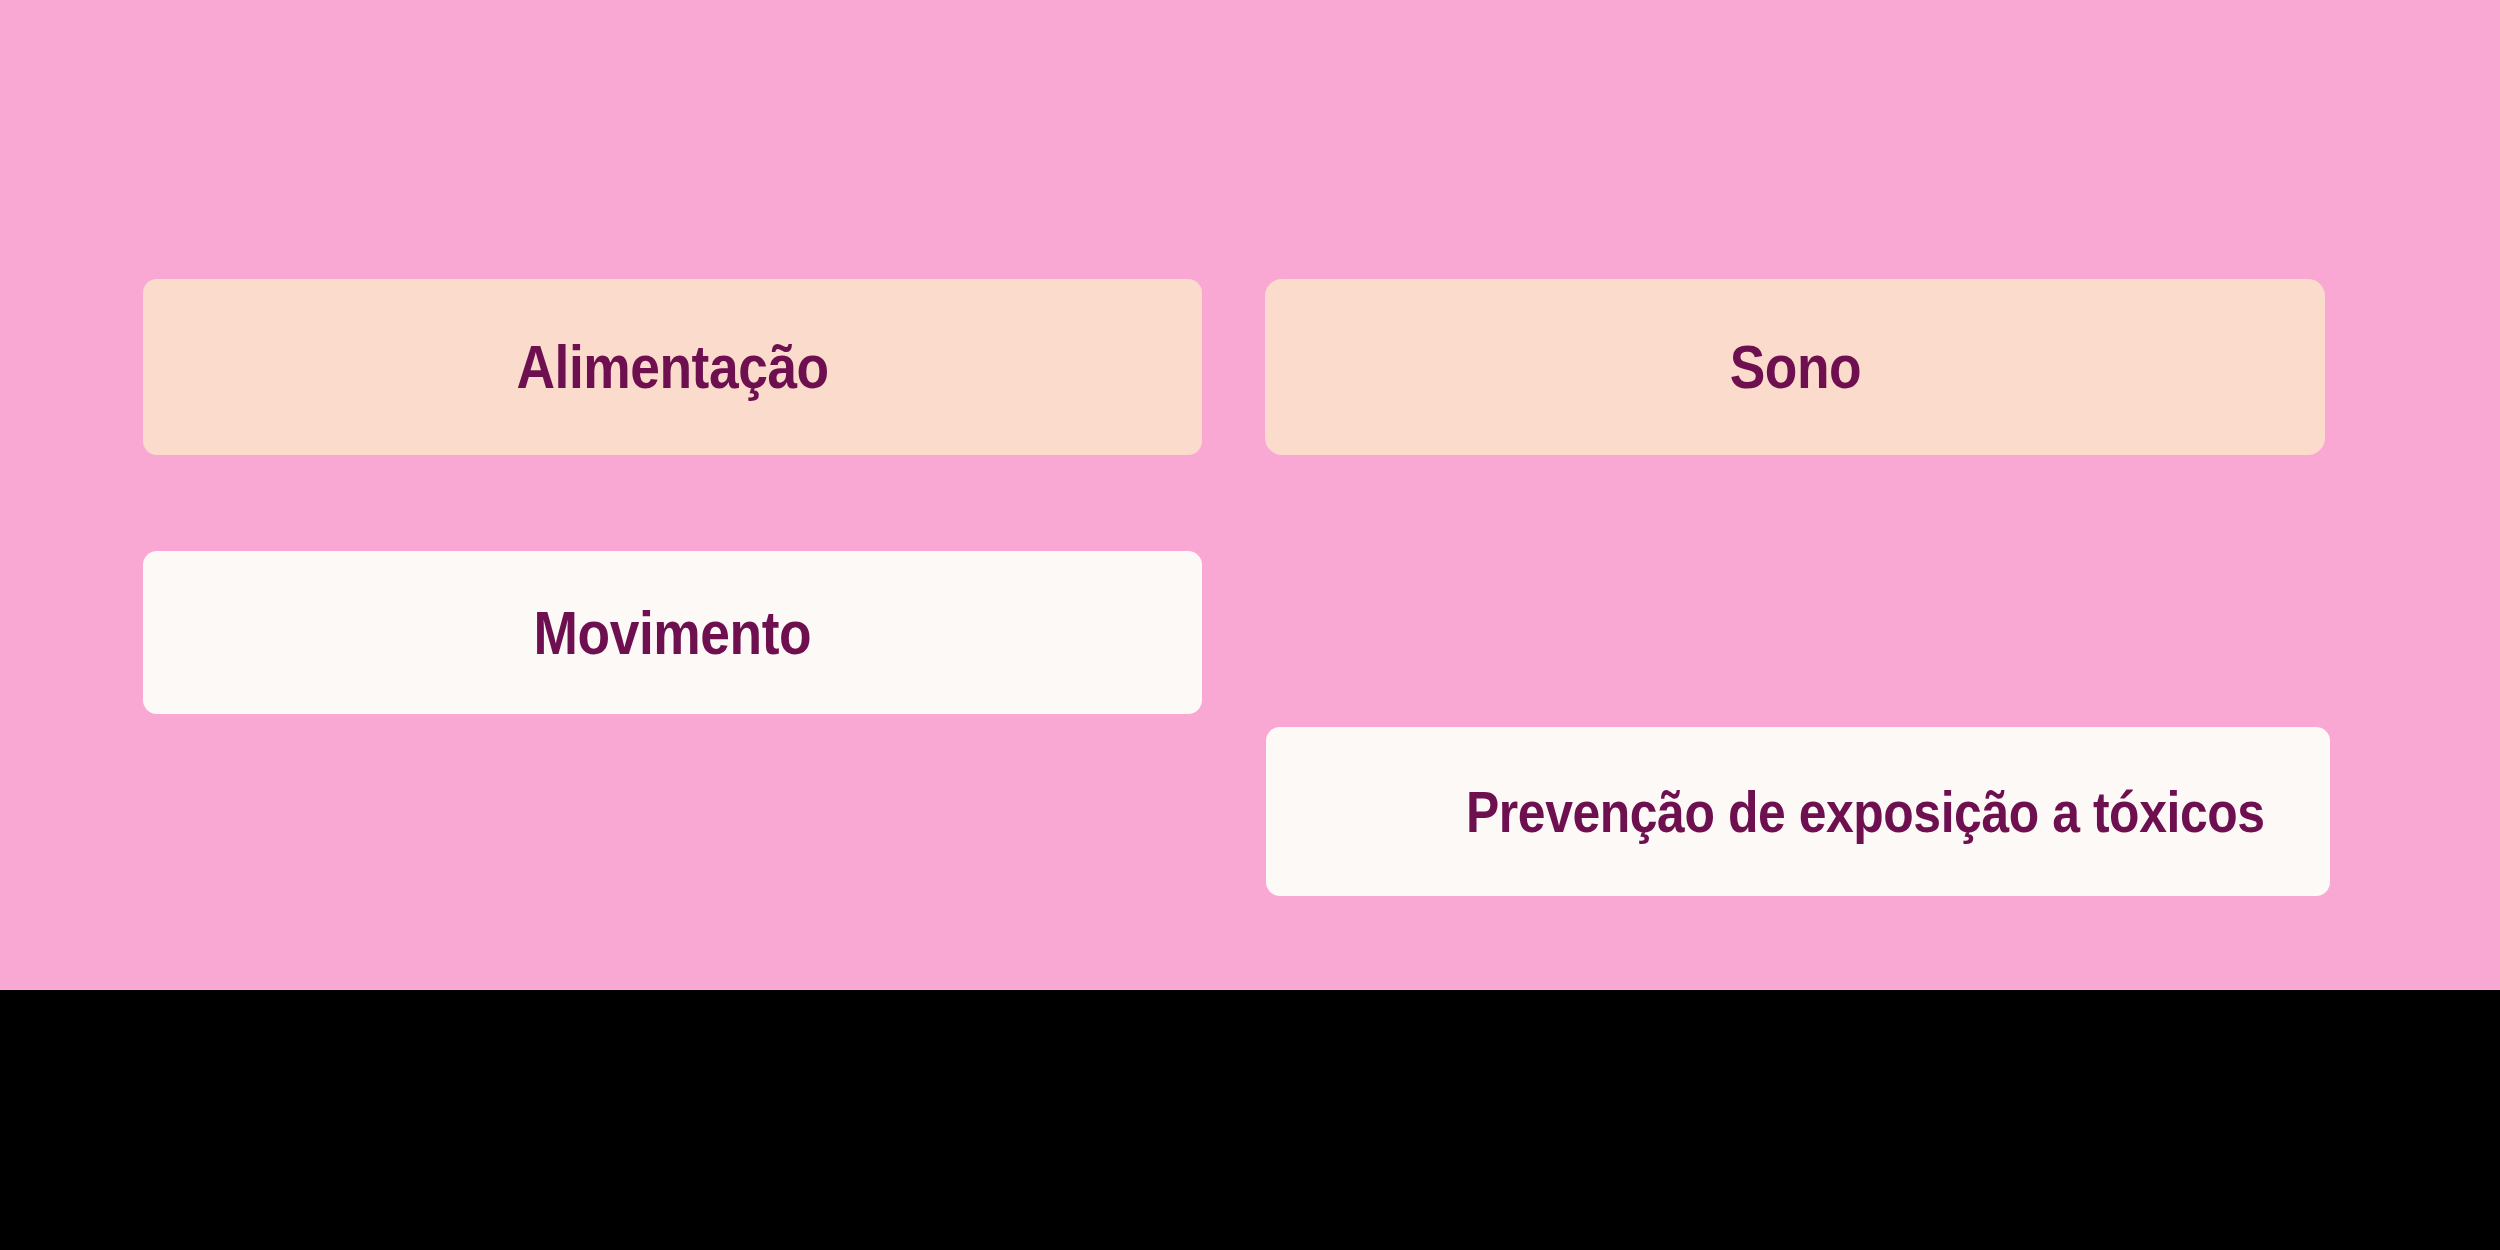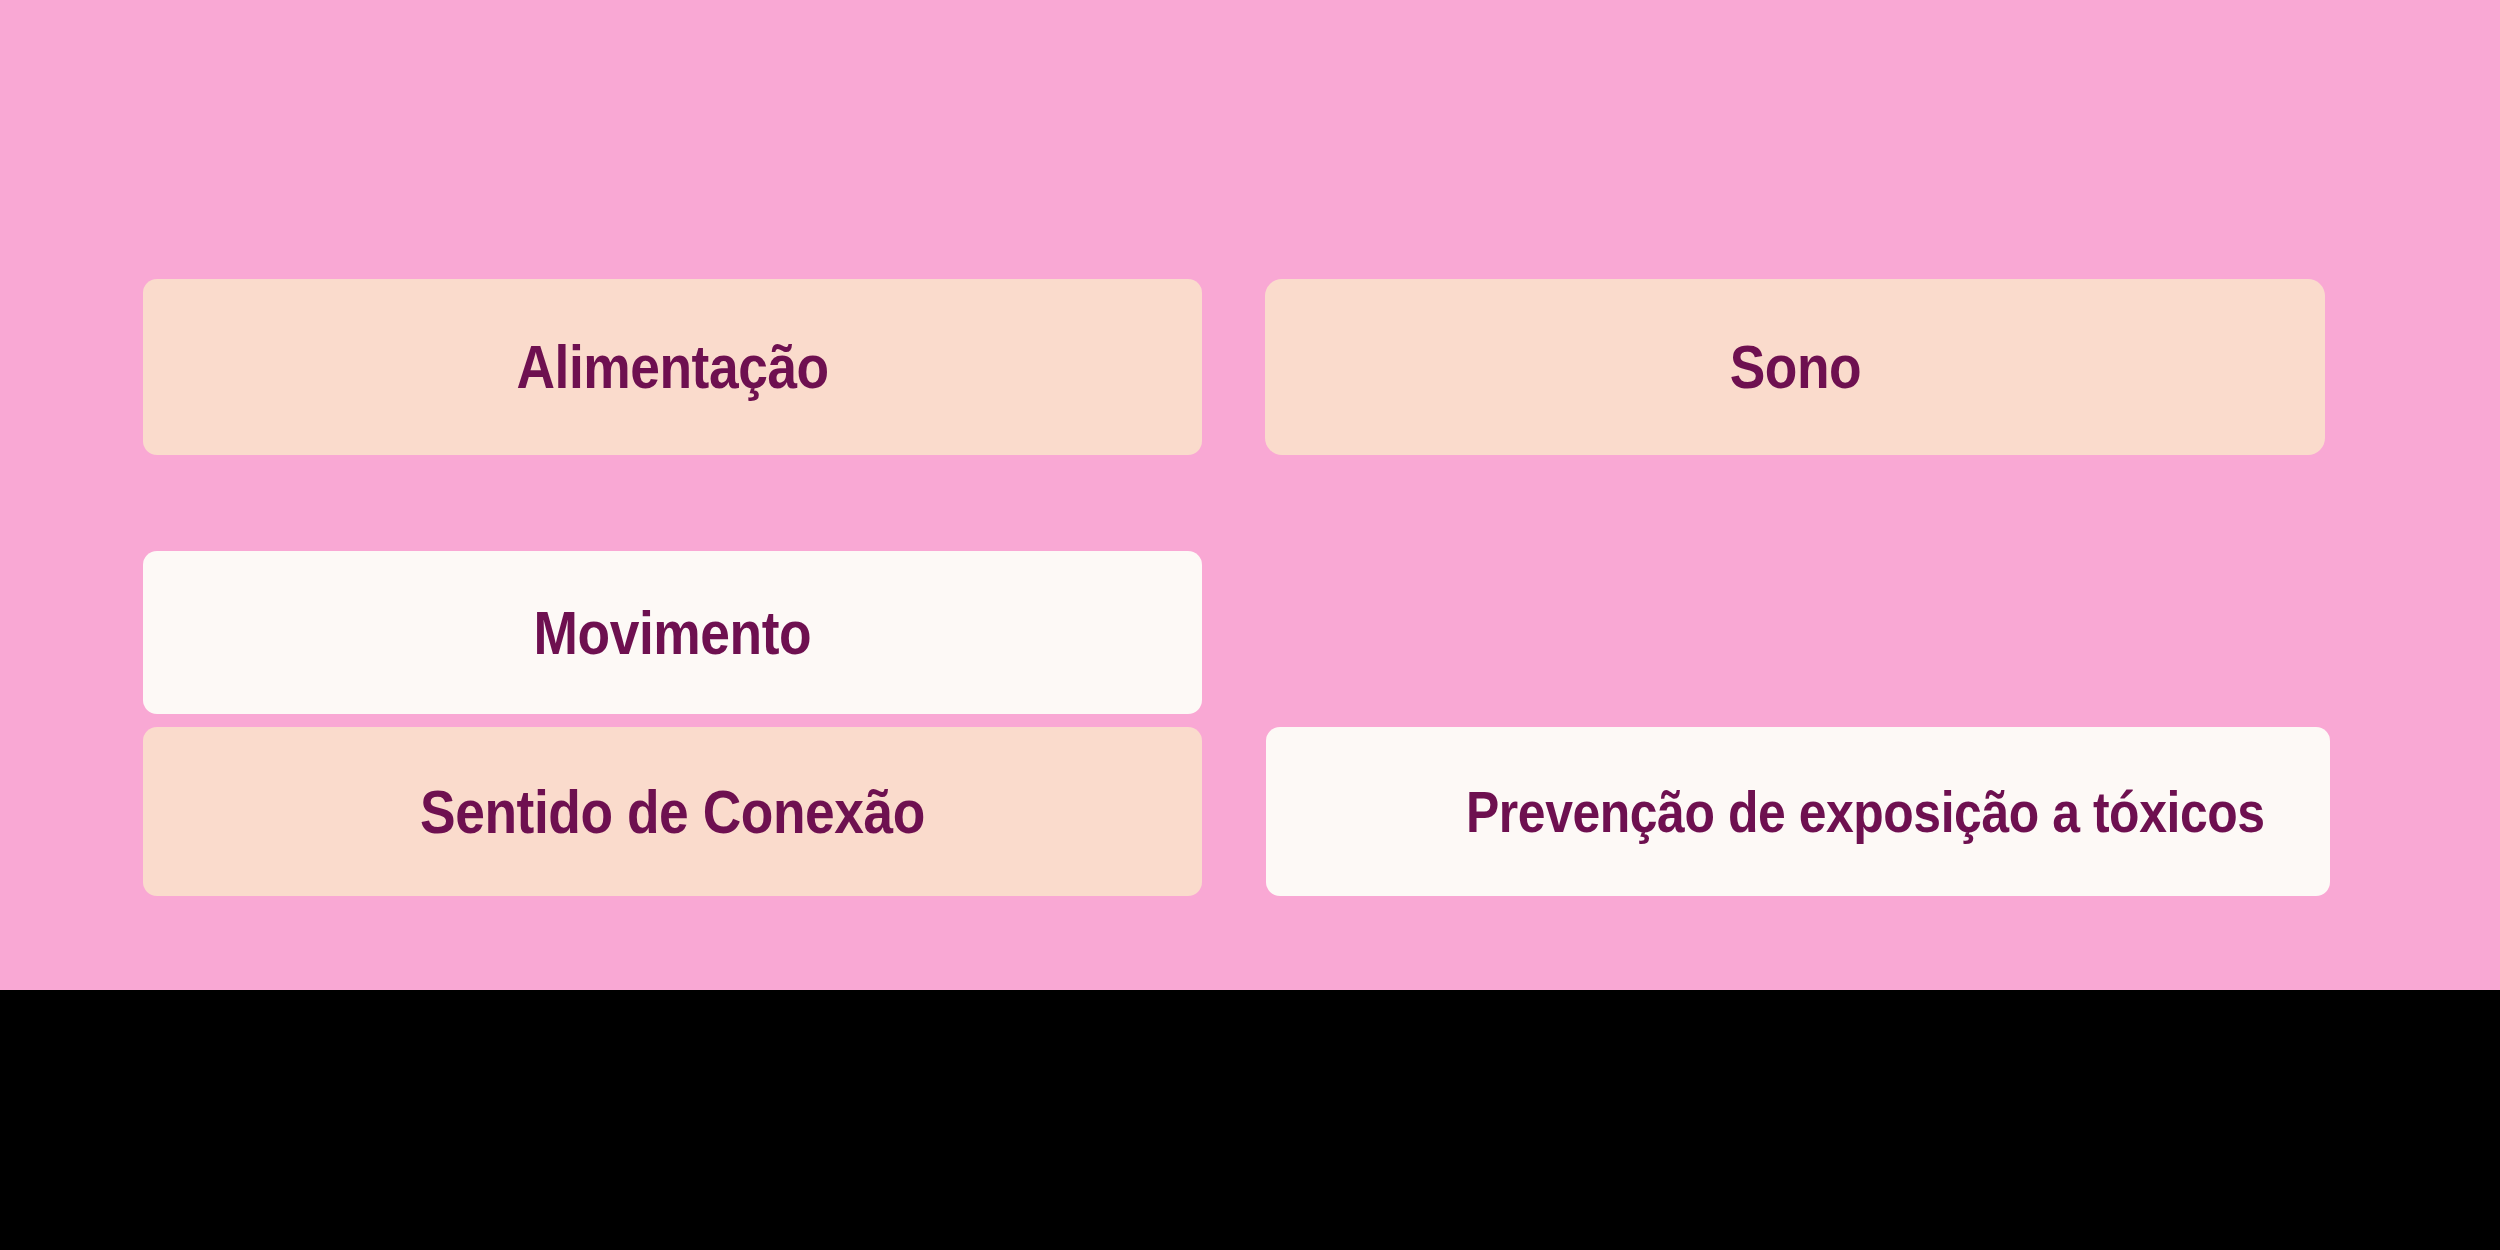"Sentido de Conexão" div.pill { html: <div> <span>Sentido de Conexão</span> </div> -> none }
